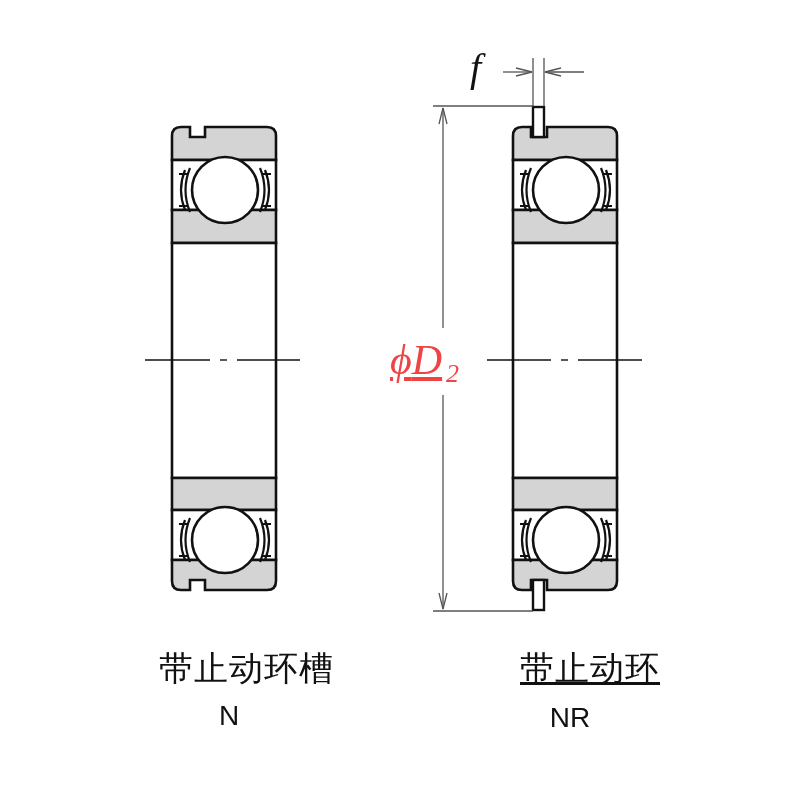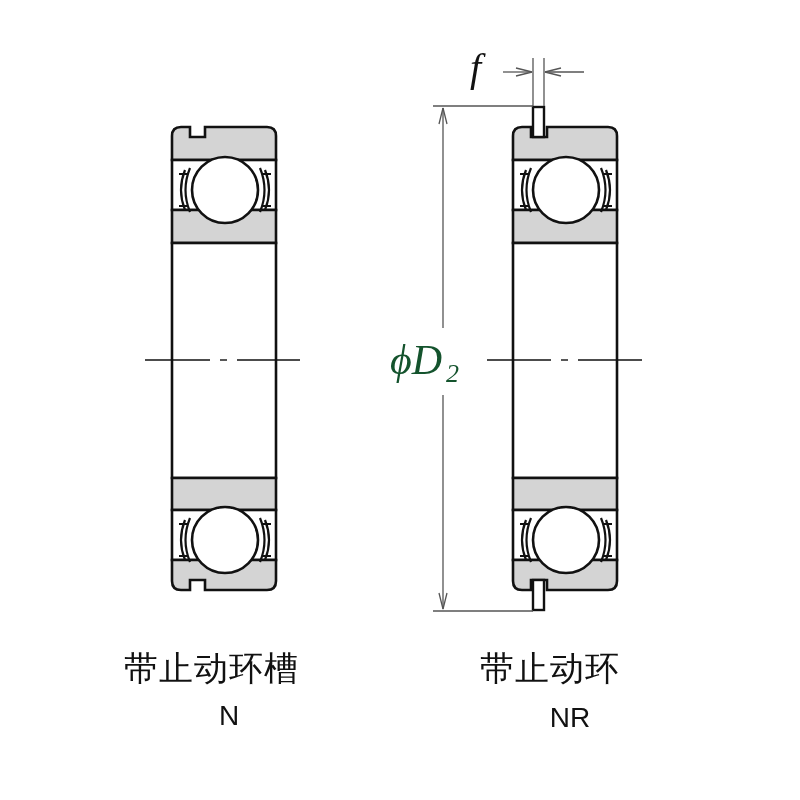"ϕD 2" .dim-d { color: #14532d -> #ef4444; text-decoration: none -> underline }
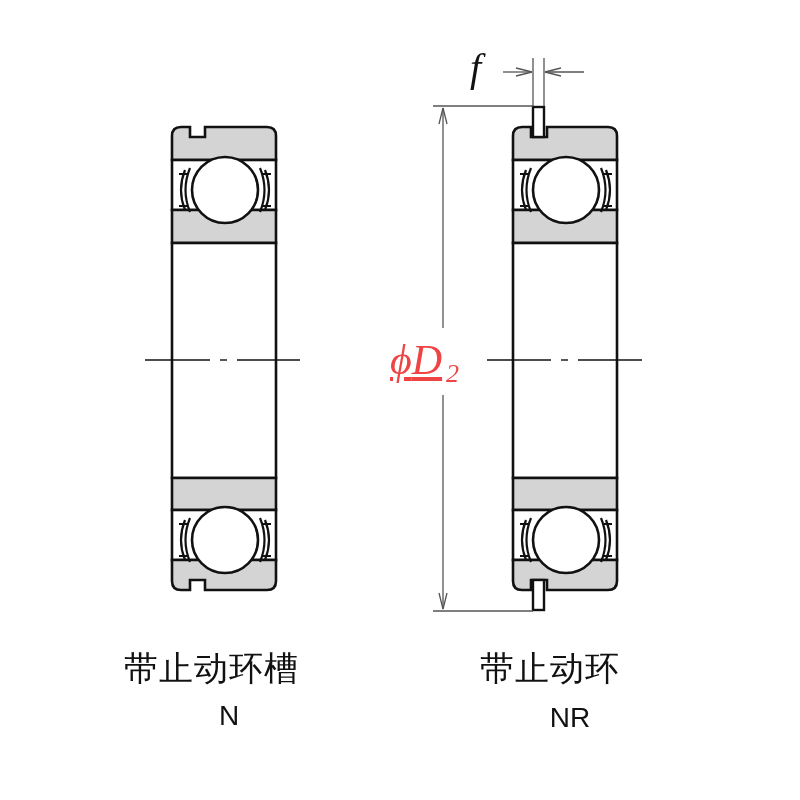"带止动环槽" .label-cn { text-align: left -> right }
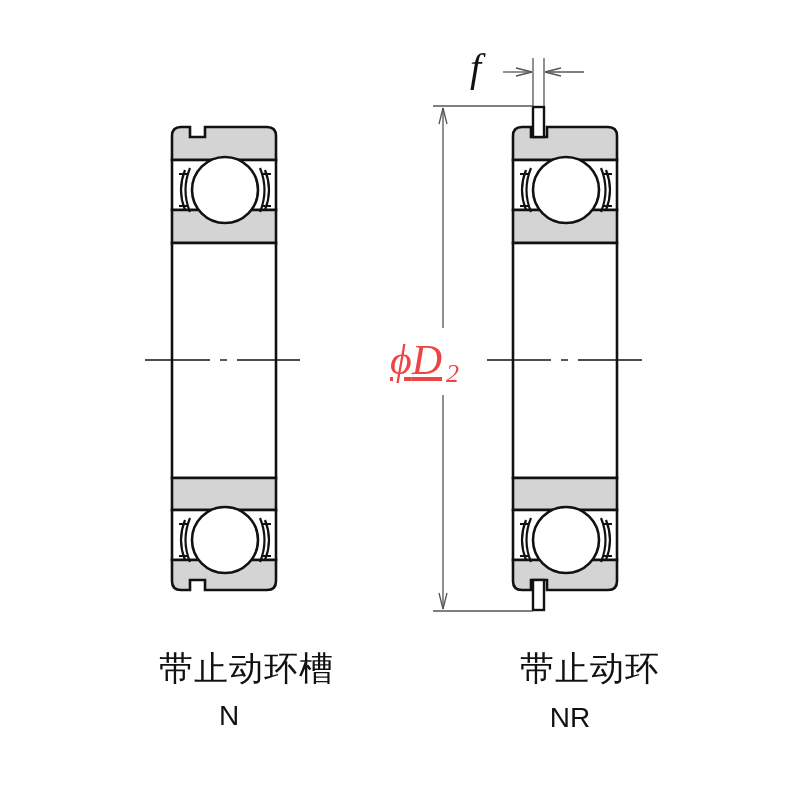"带止动环" div.label-cn { text-decoration: none -> underline }
